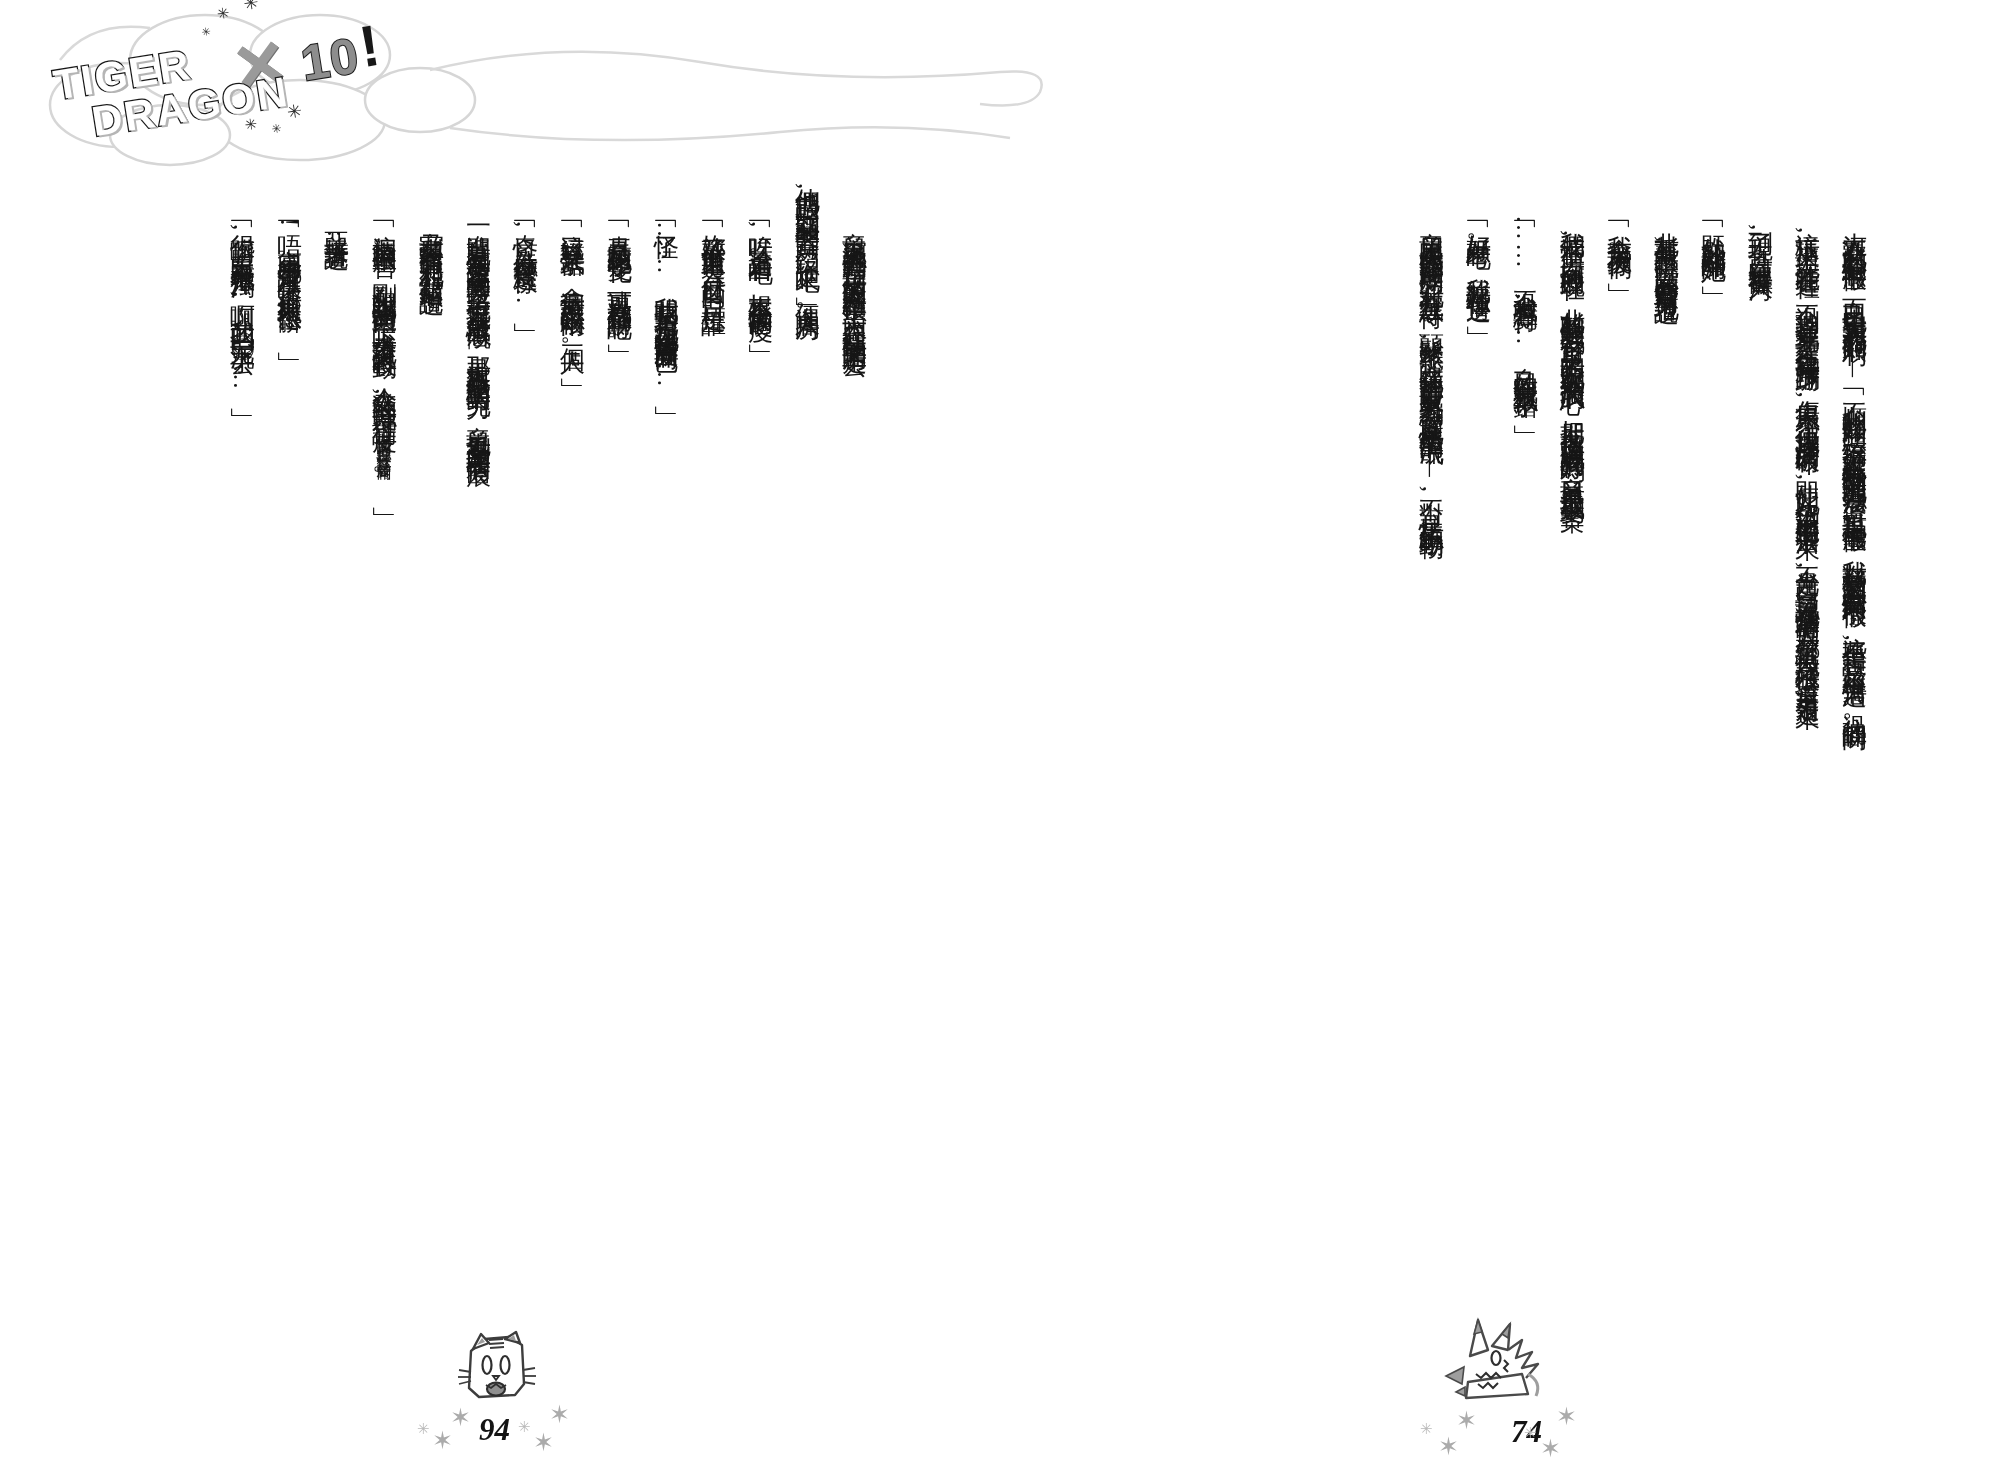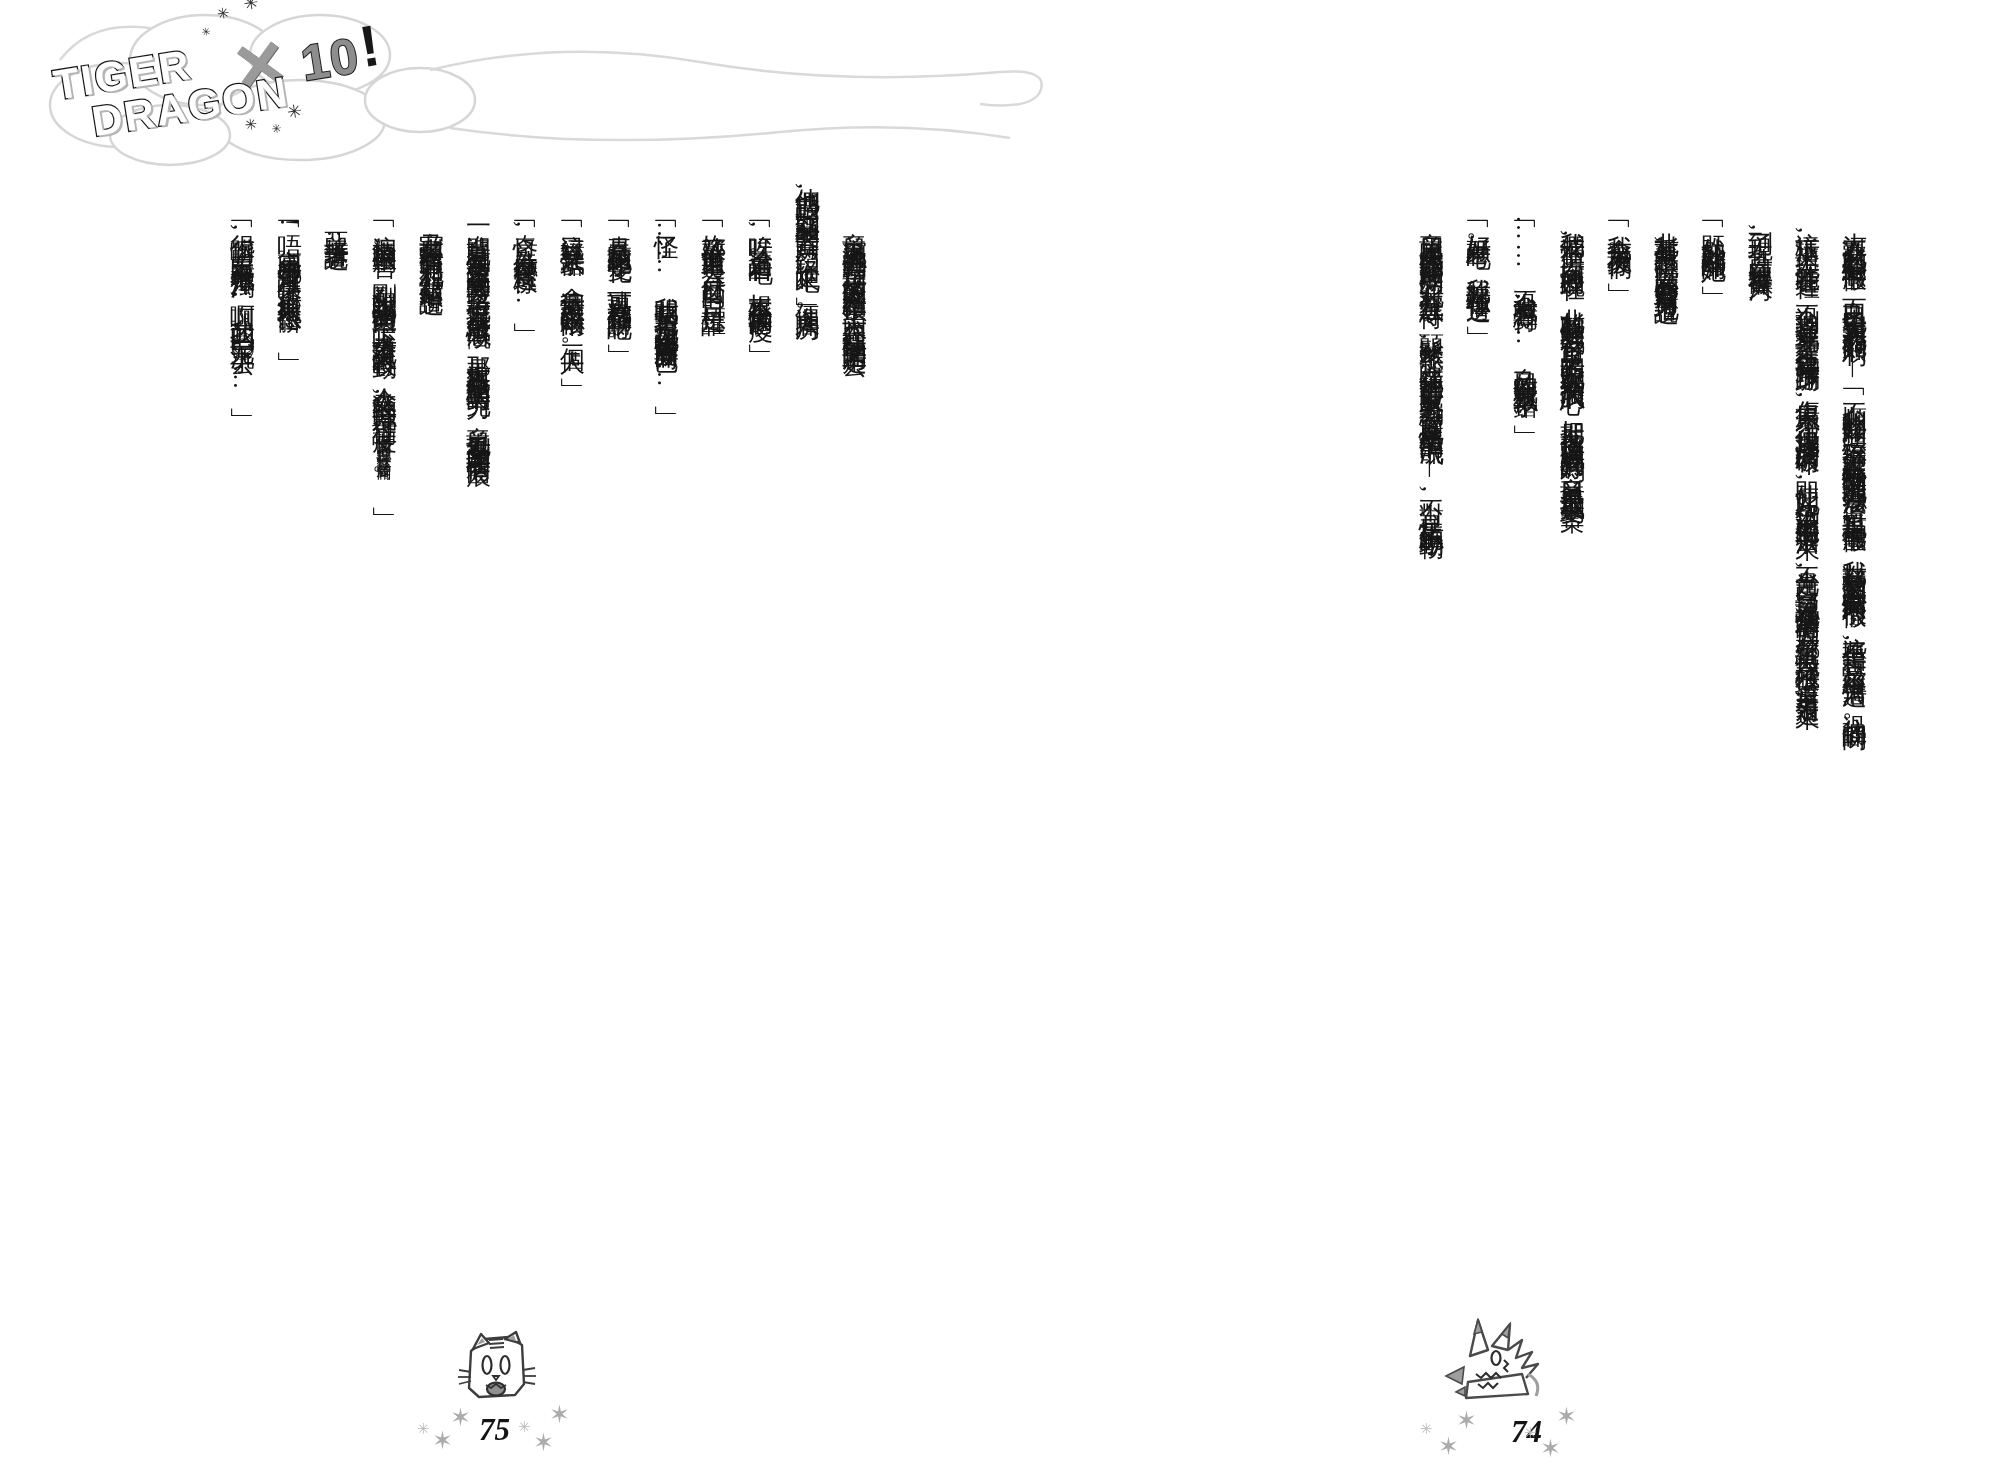"75" span.page-number { text: 75 -> 94 }
